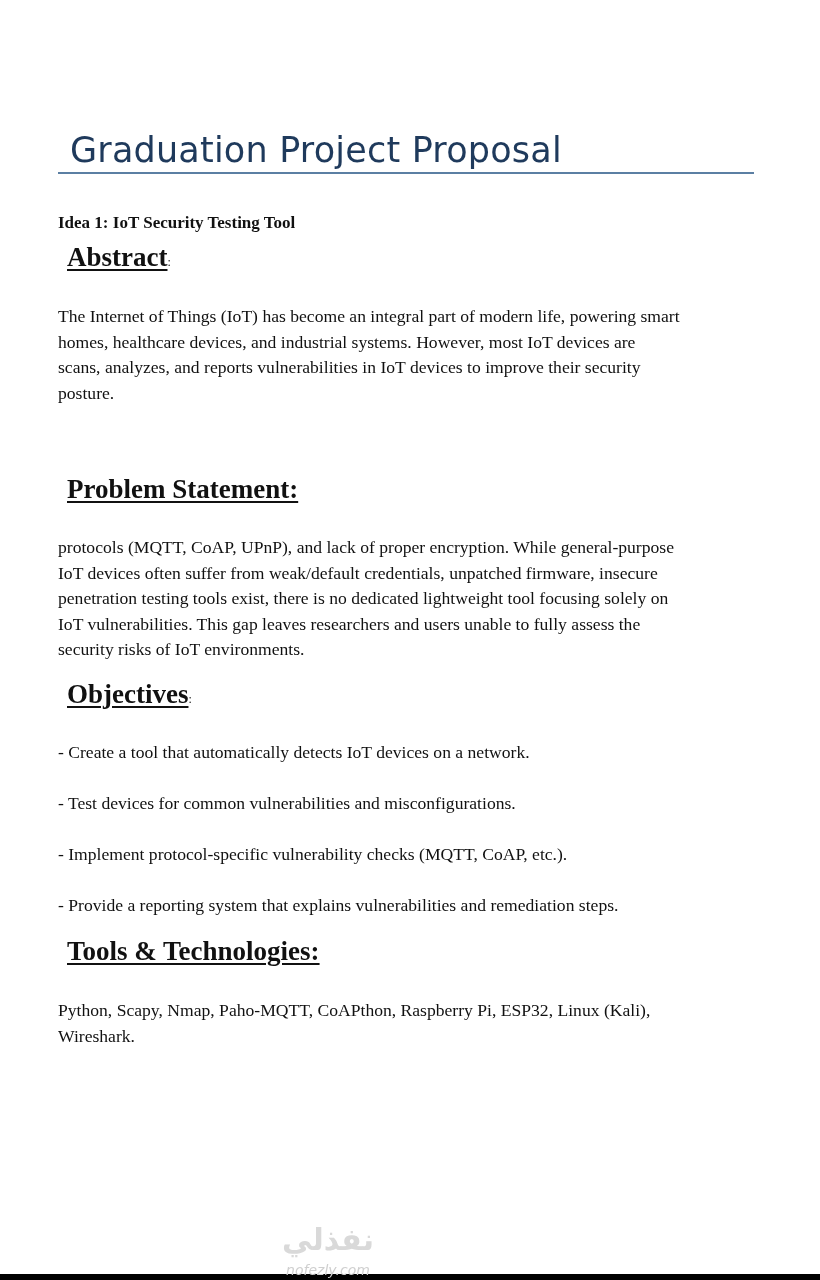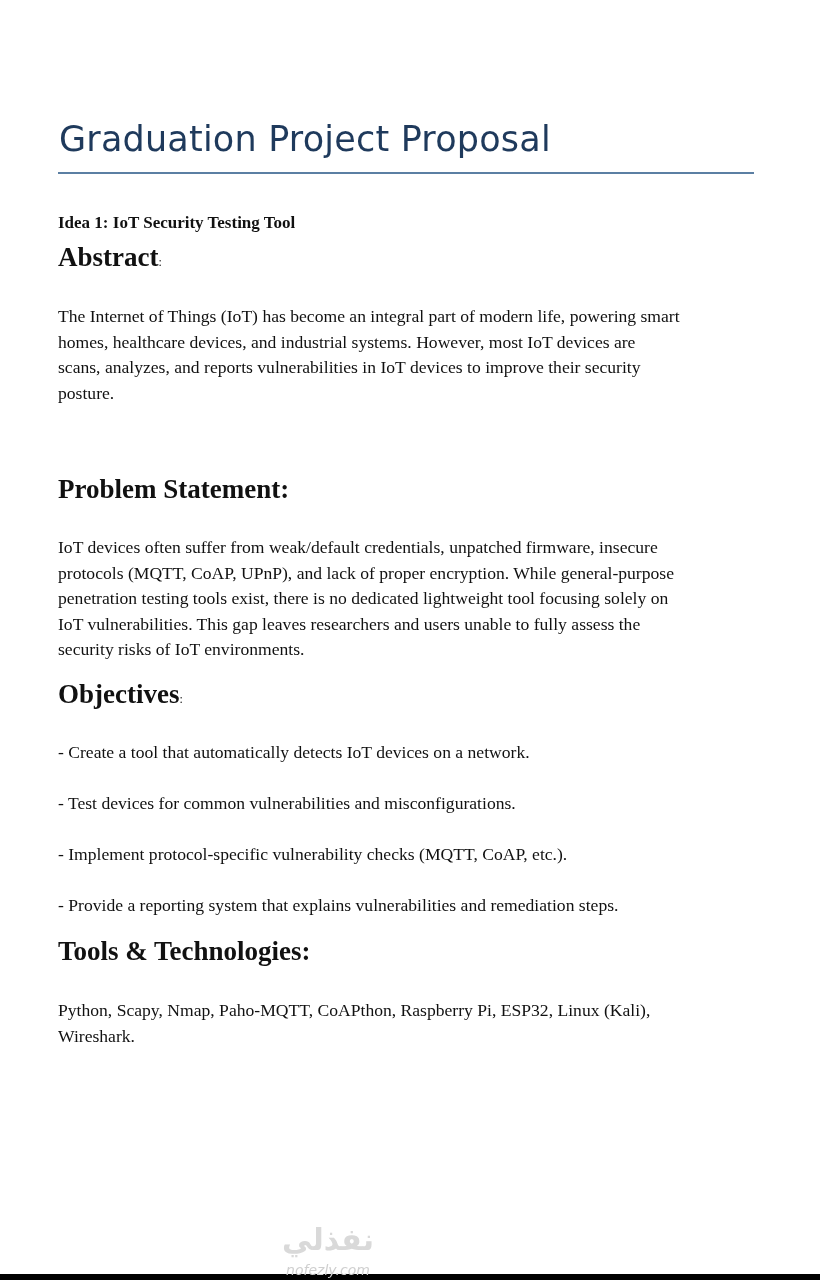"Graduation Project Proposal" .doc-title { margin: 1px -> 12px }
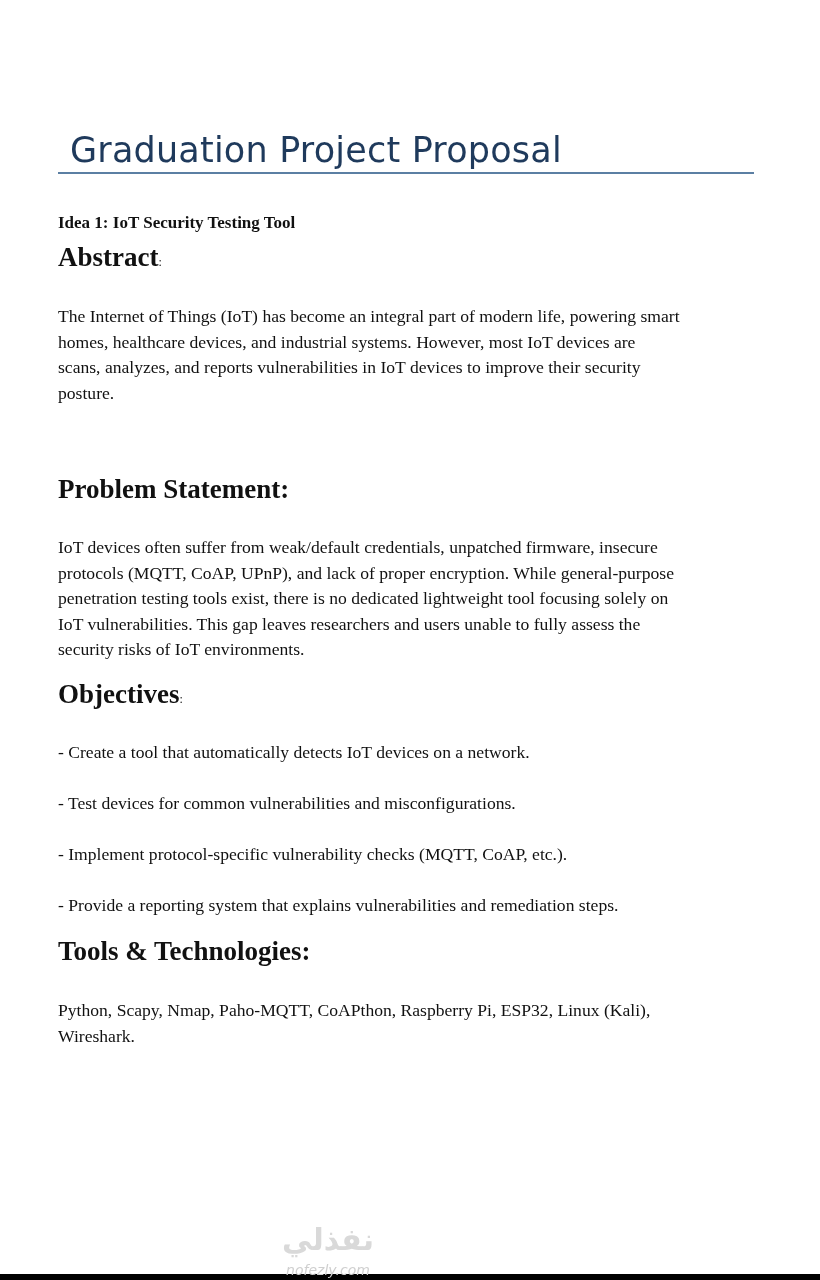"Abstract" .section-heading .ul { margin-left: none -> 9px; text-decoration: none -> underline }
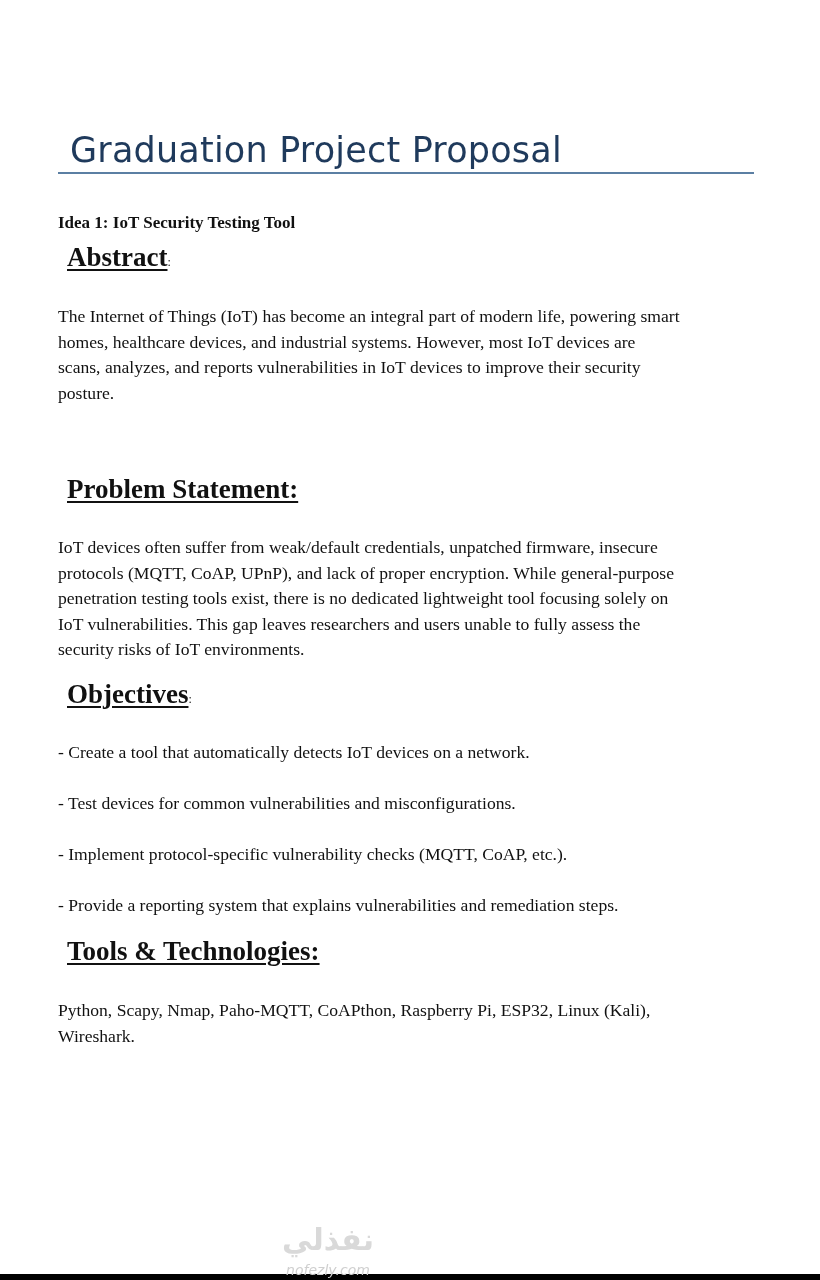"IoT devices often suffer from" div { order: before "protocols (MQTT, CoAP, UPnP), and" -> after "protocols (MQTT, CoAP, UPnP), and" }
